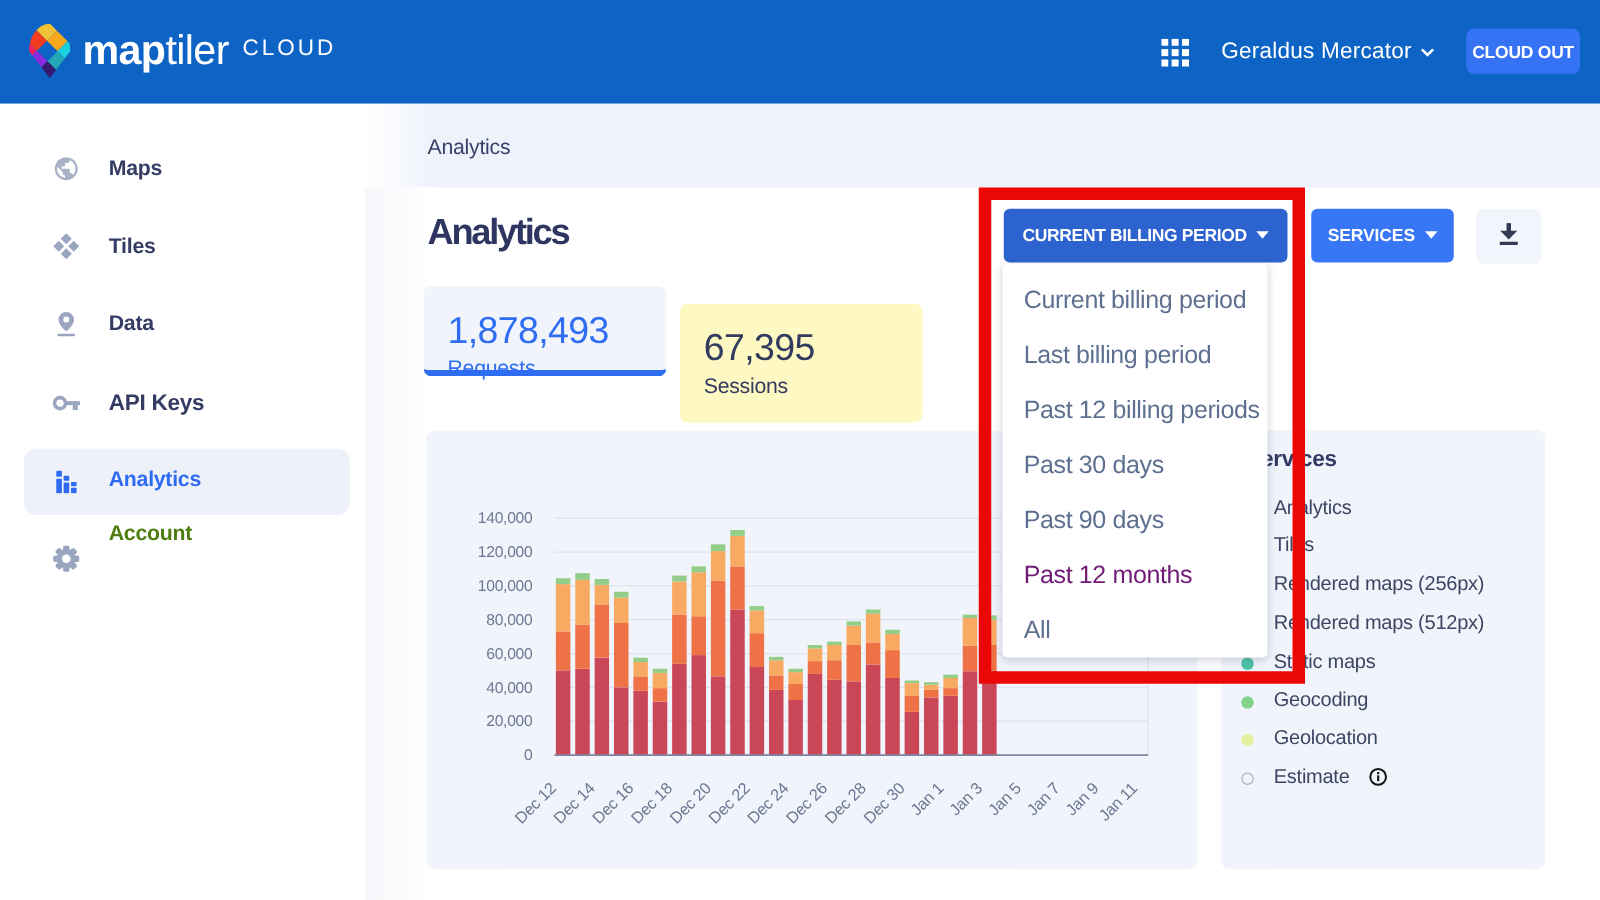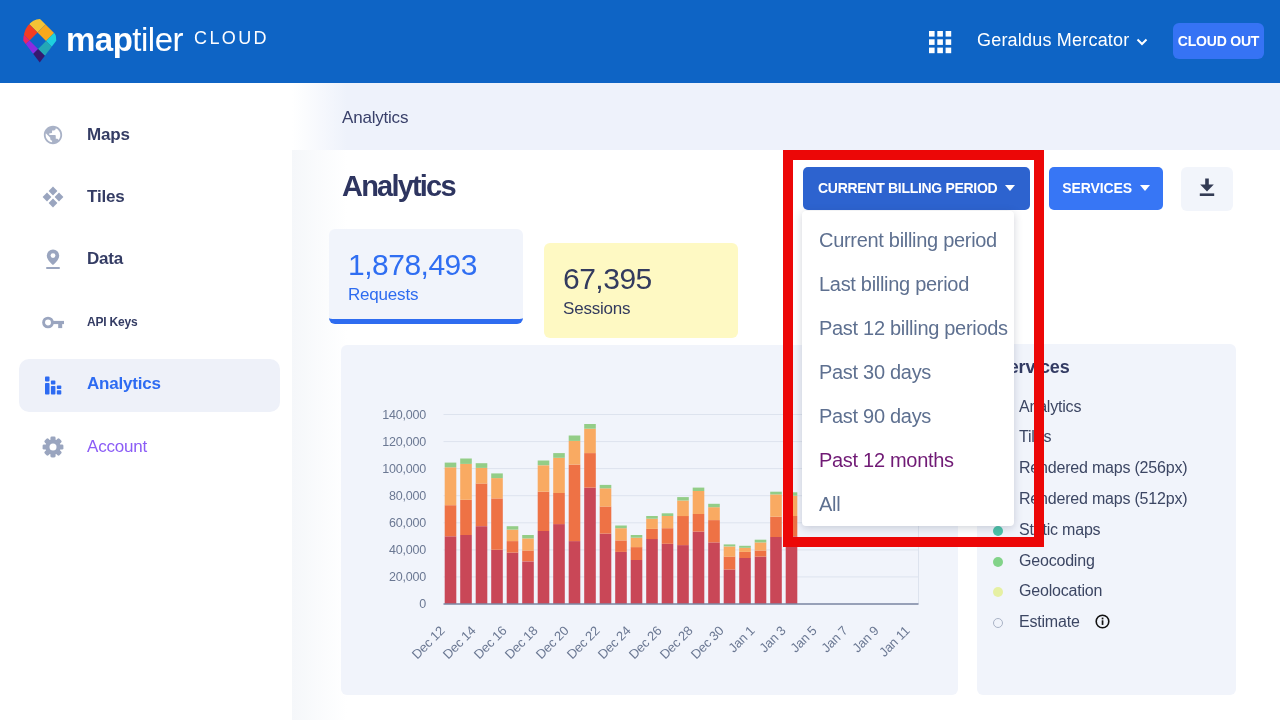"1,878,493" div { height: 95px -> 72px; left: 329px -> 339px }
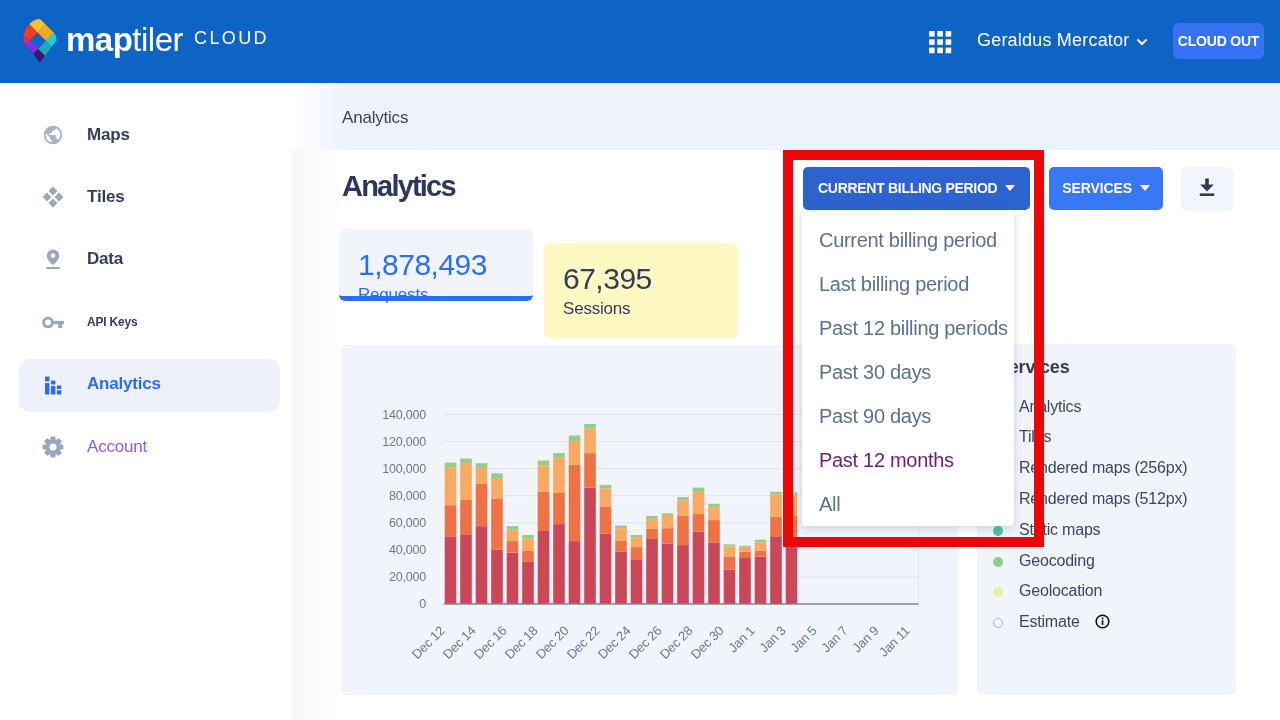"API Keys" div { font-size: 12px -> 18px }
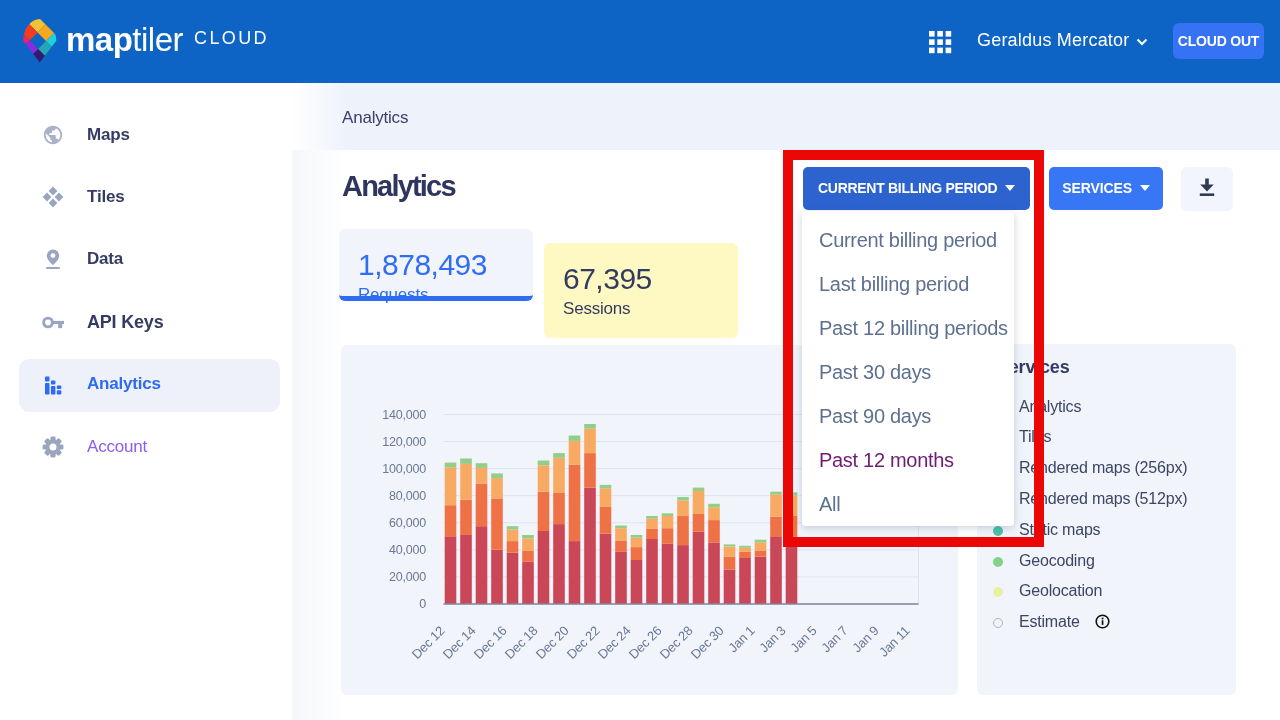"Account" div { color: #8b5cf6 -> #4d7c0f; font-weight: 400 -> 700; top: 354px -> 334px }
